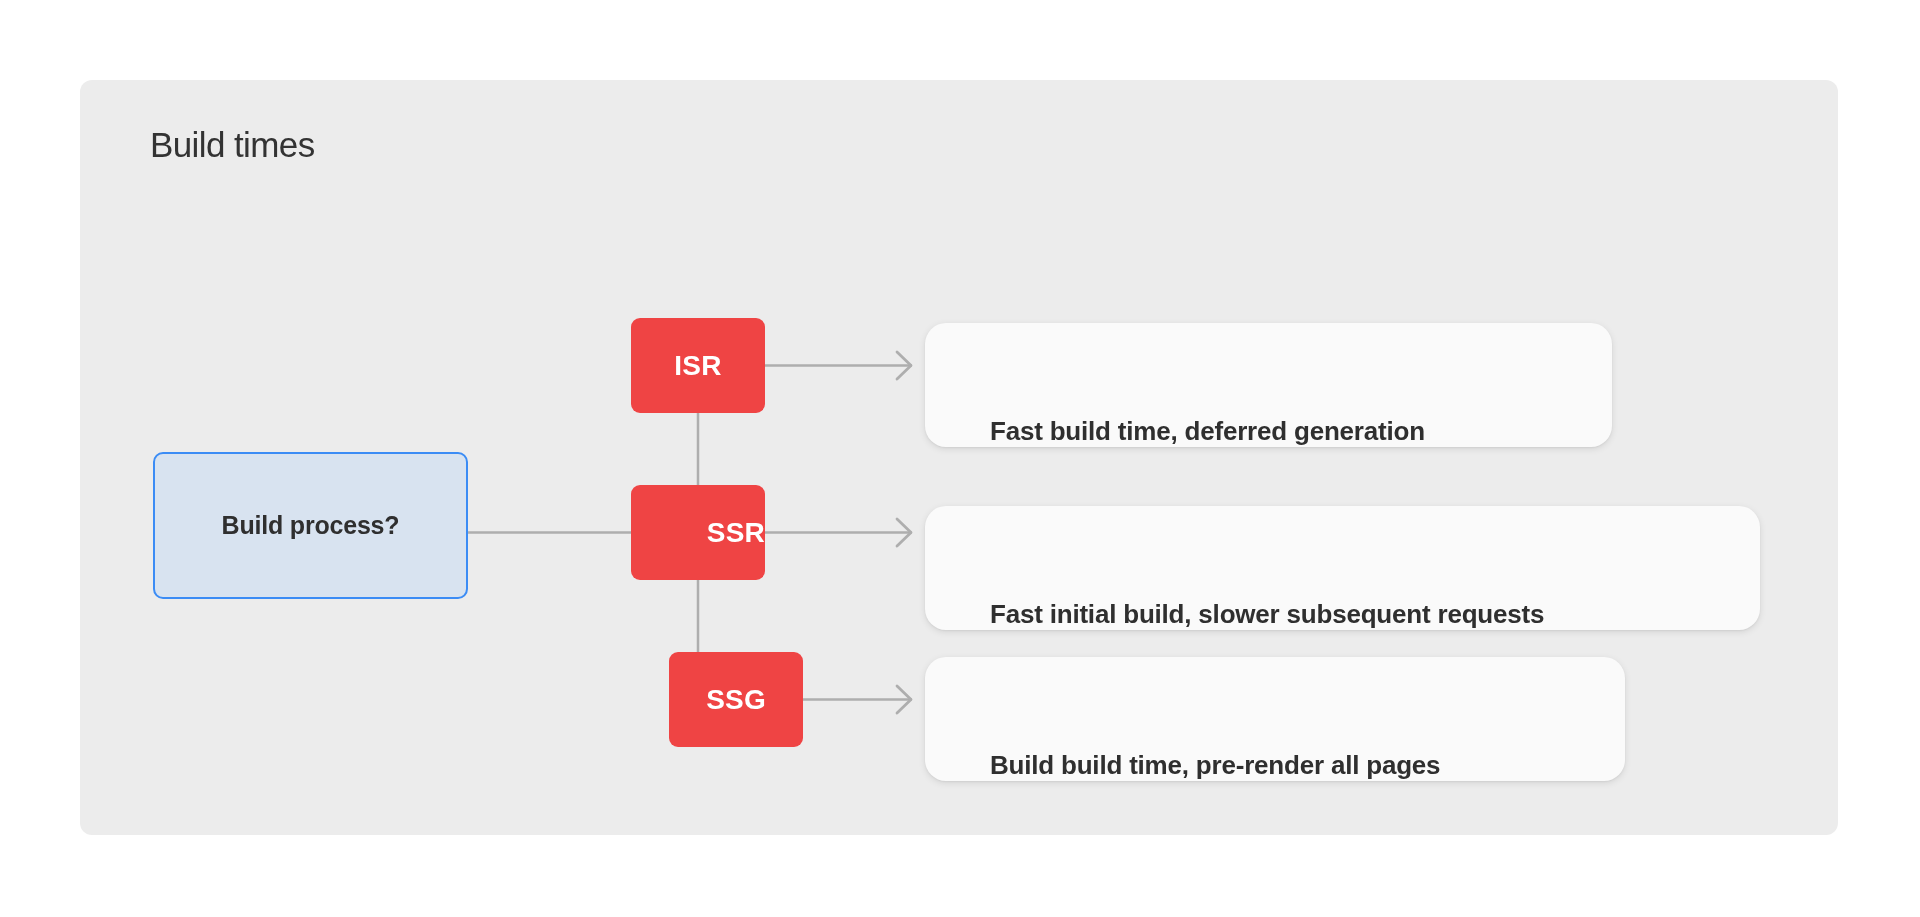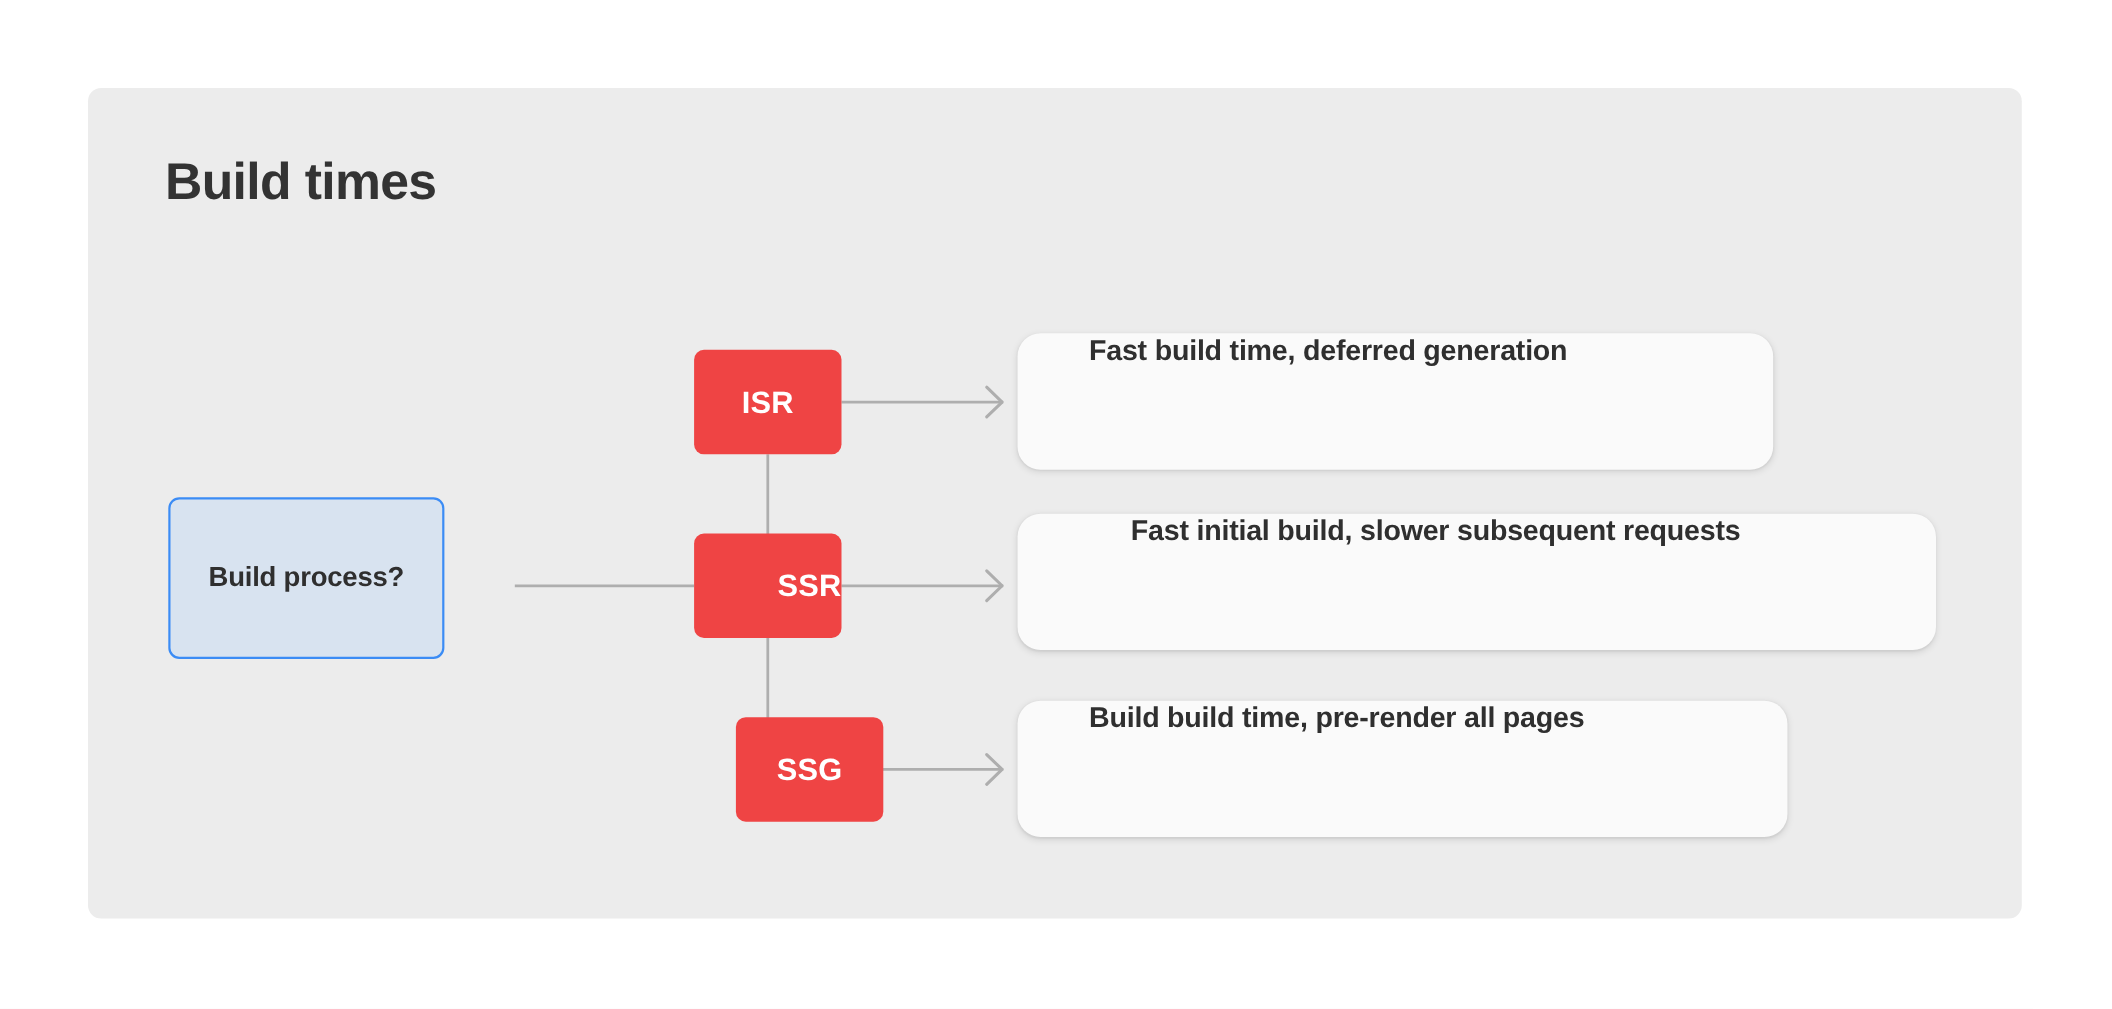"Build times" #page-title { font-size: 47px -> 35px; font-weight: bold -> normal; top: 137px -> 125px }
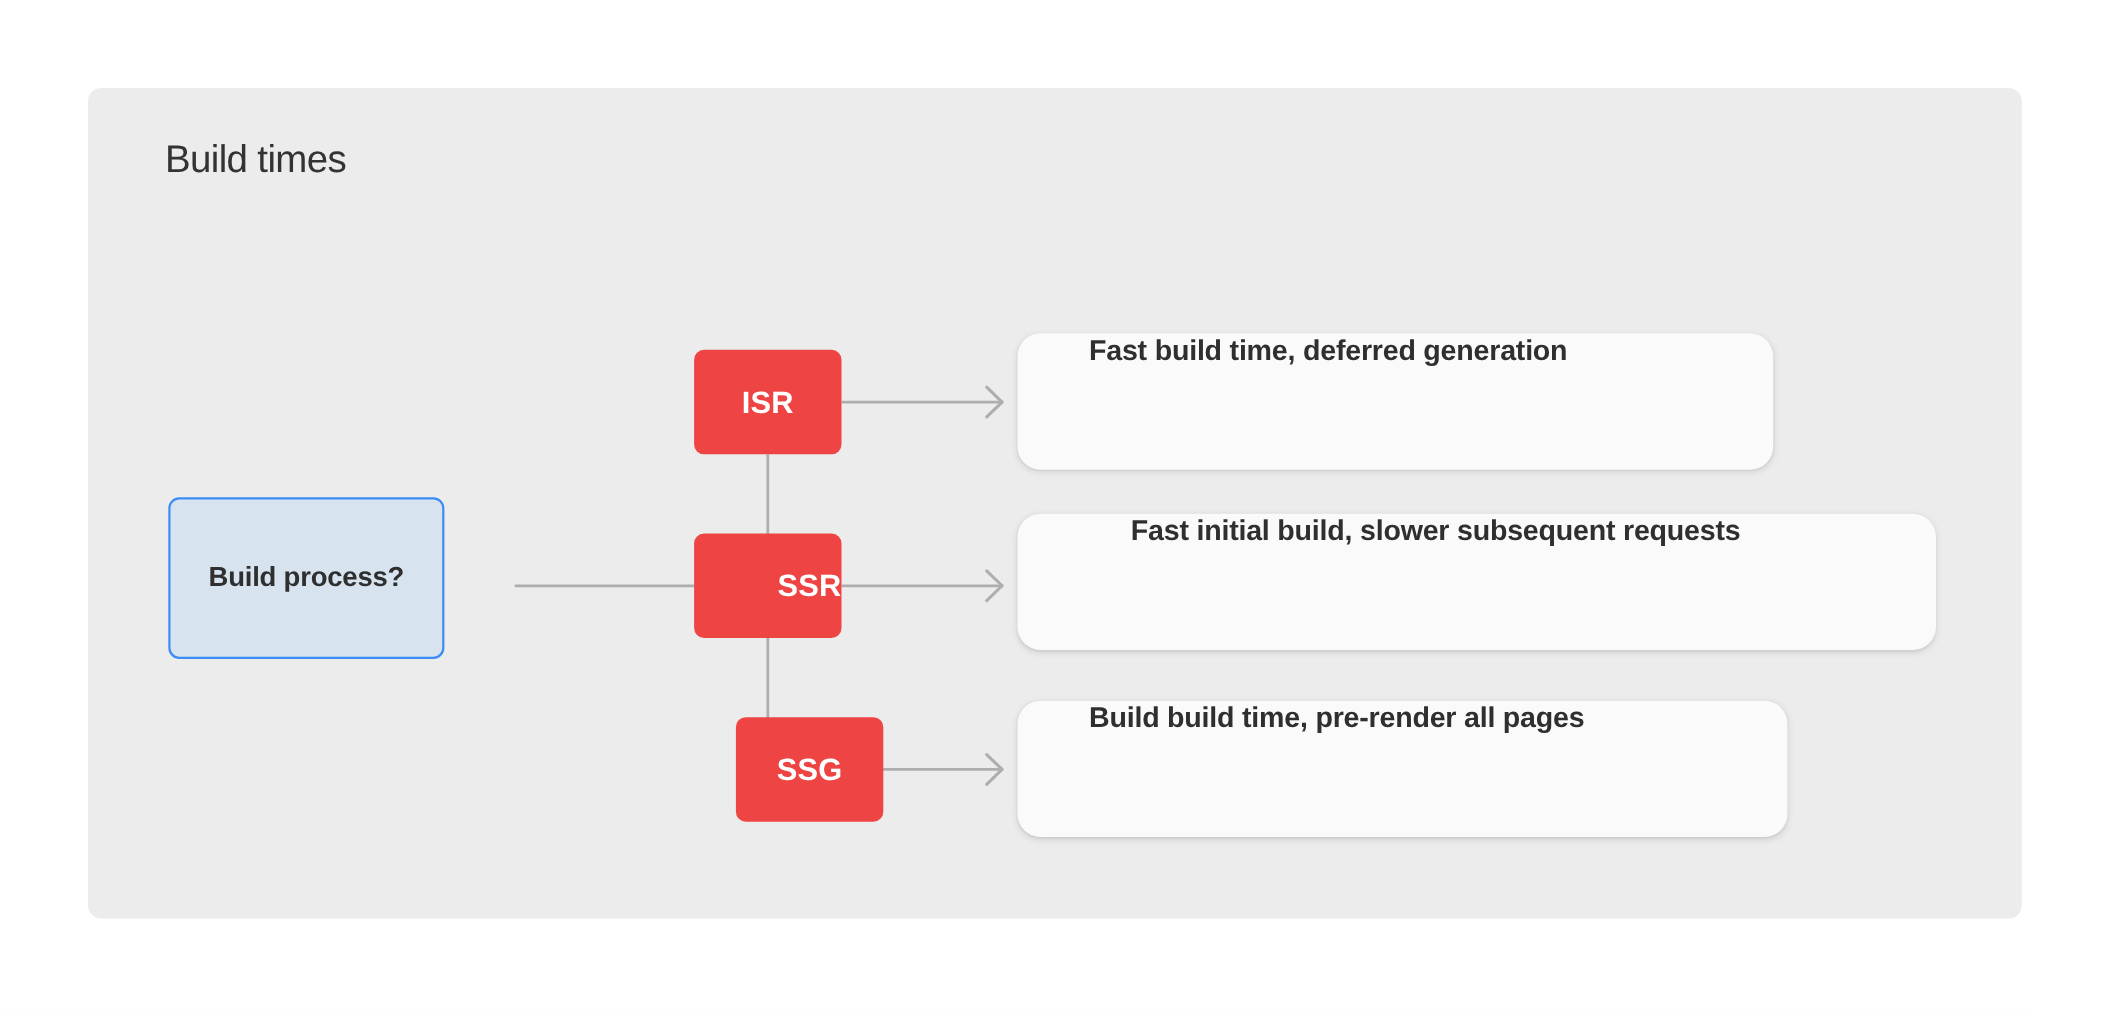"Fast build time, deferred generation" .outcome-card { align-items: flex-start -> flex-end; margin-top: none -> 20px }
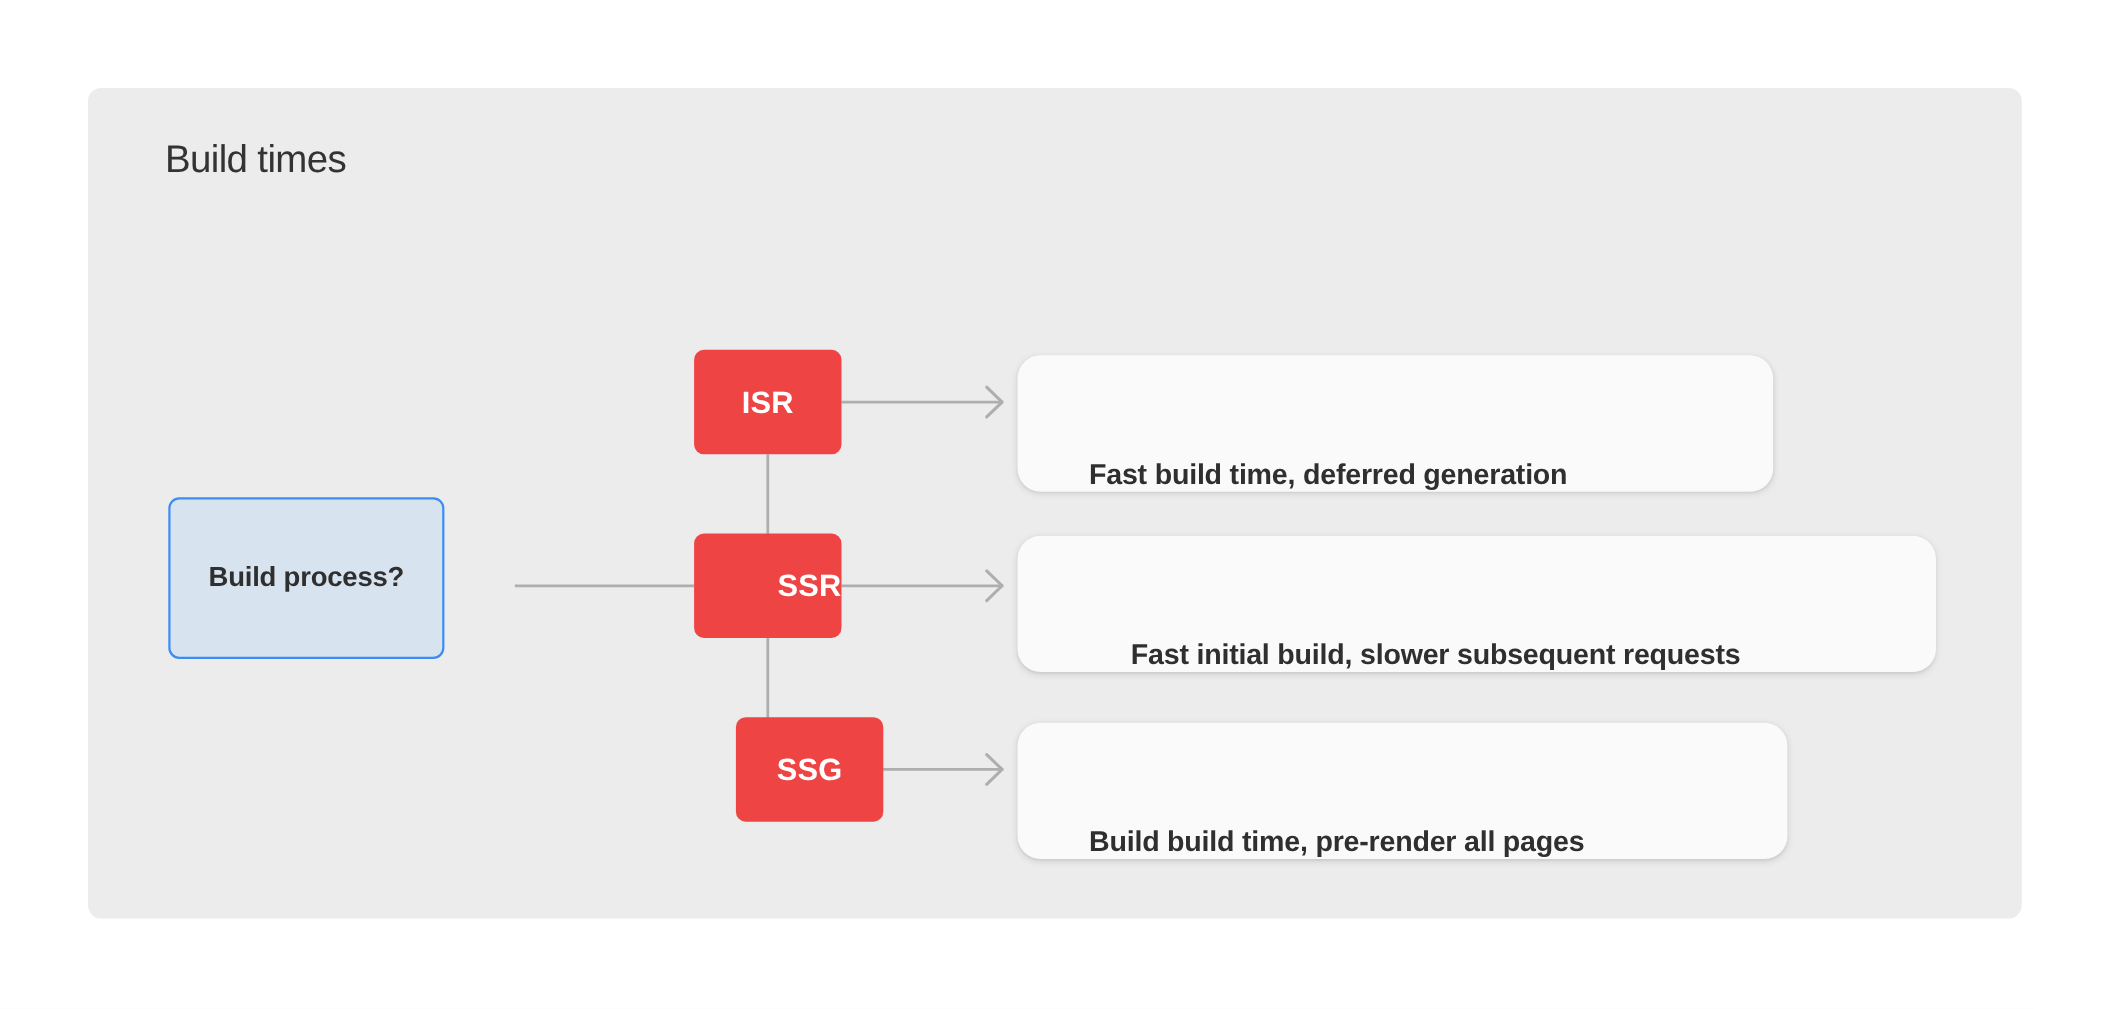"Build process?" div.decision-node { width: 251px -> 315px }
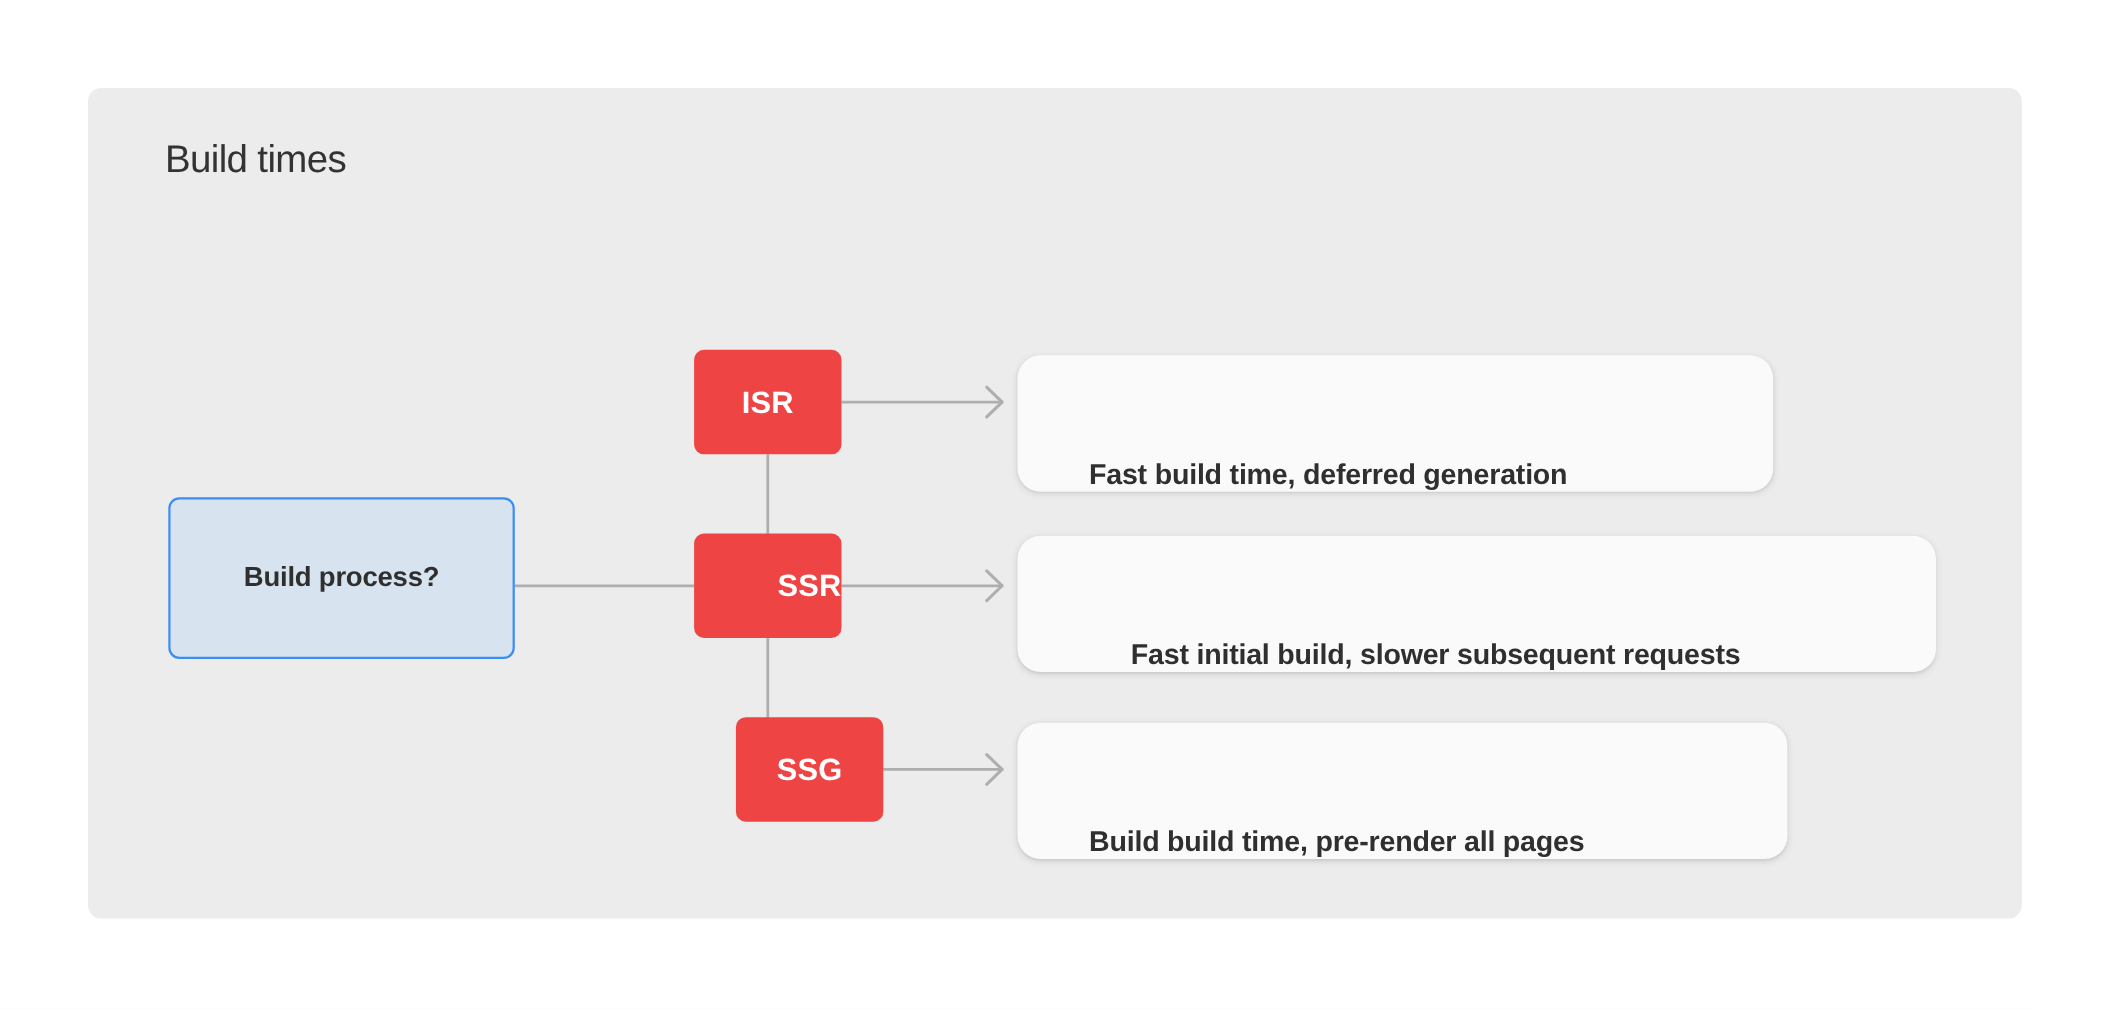"Fast initial build, slower subsequent" div.outcome-card { padding-left: 38px -> none; top: 467px -> 486px }
